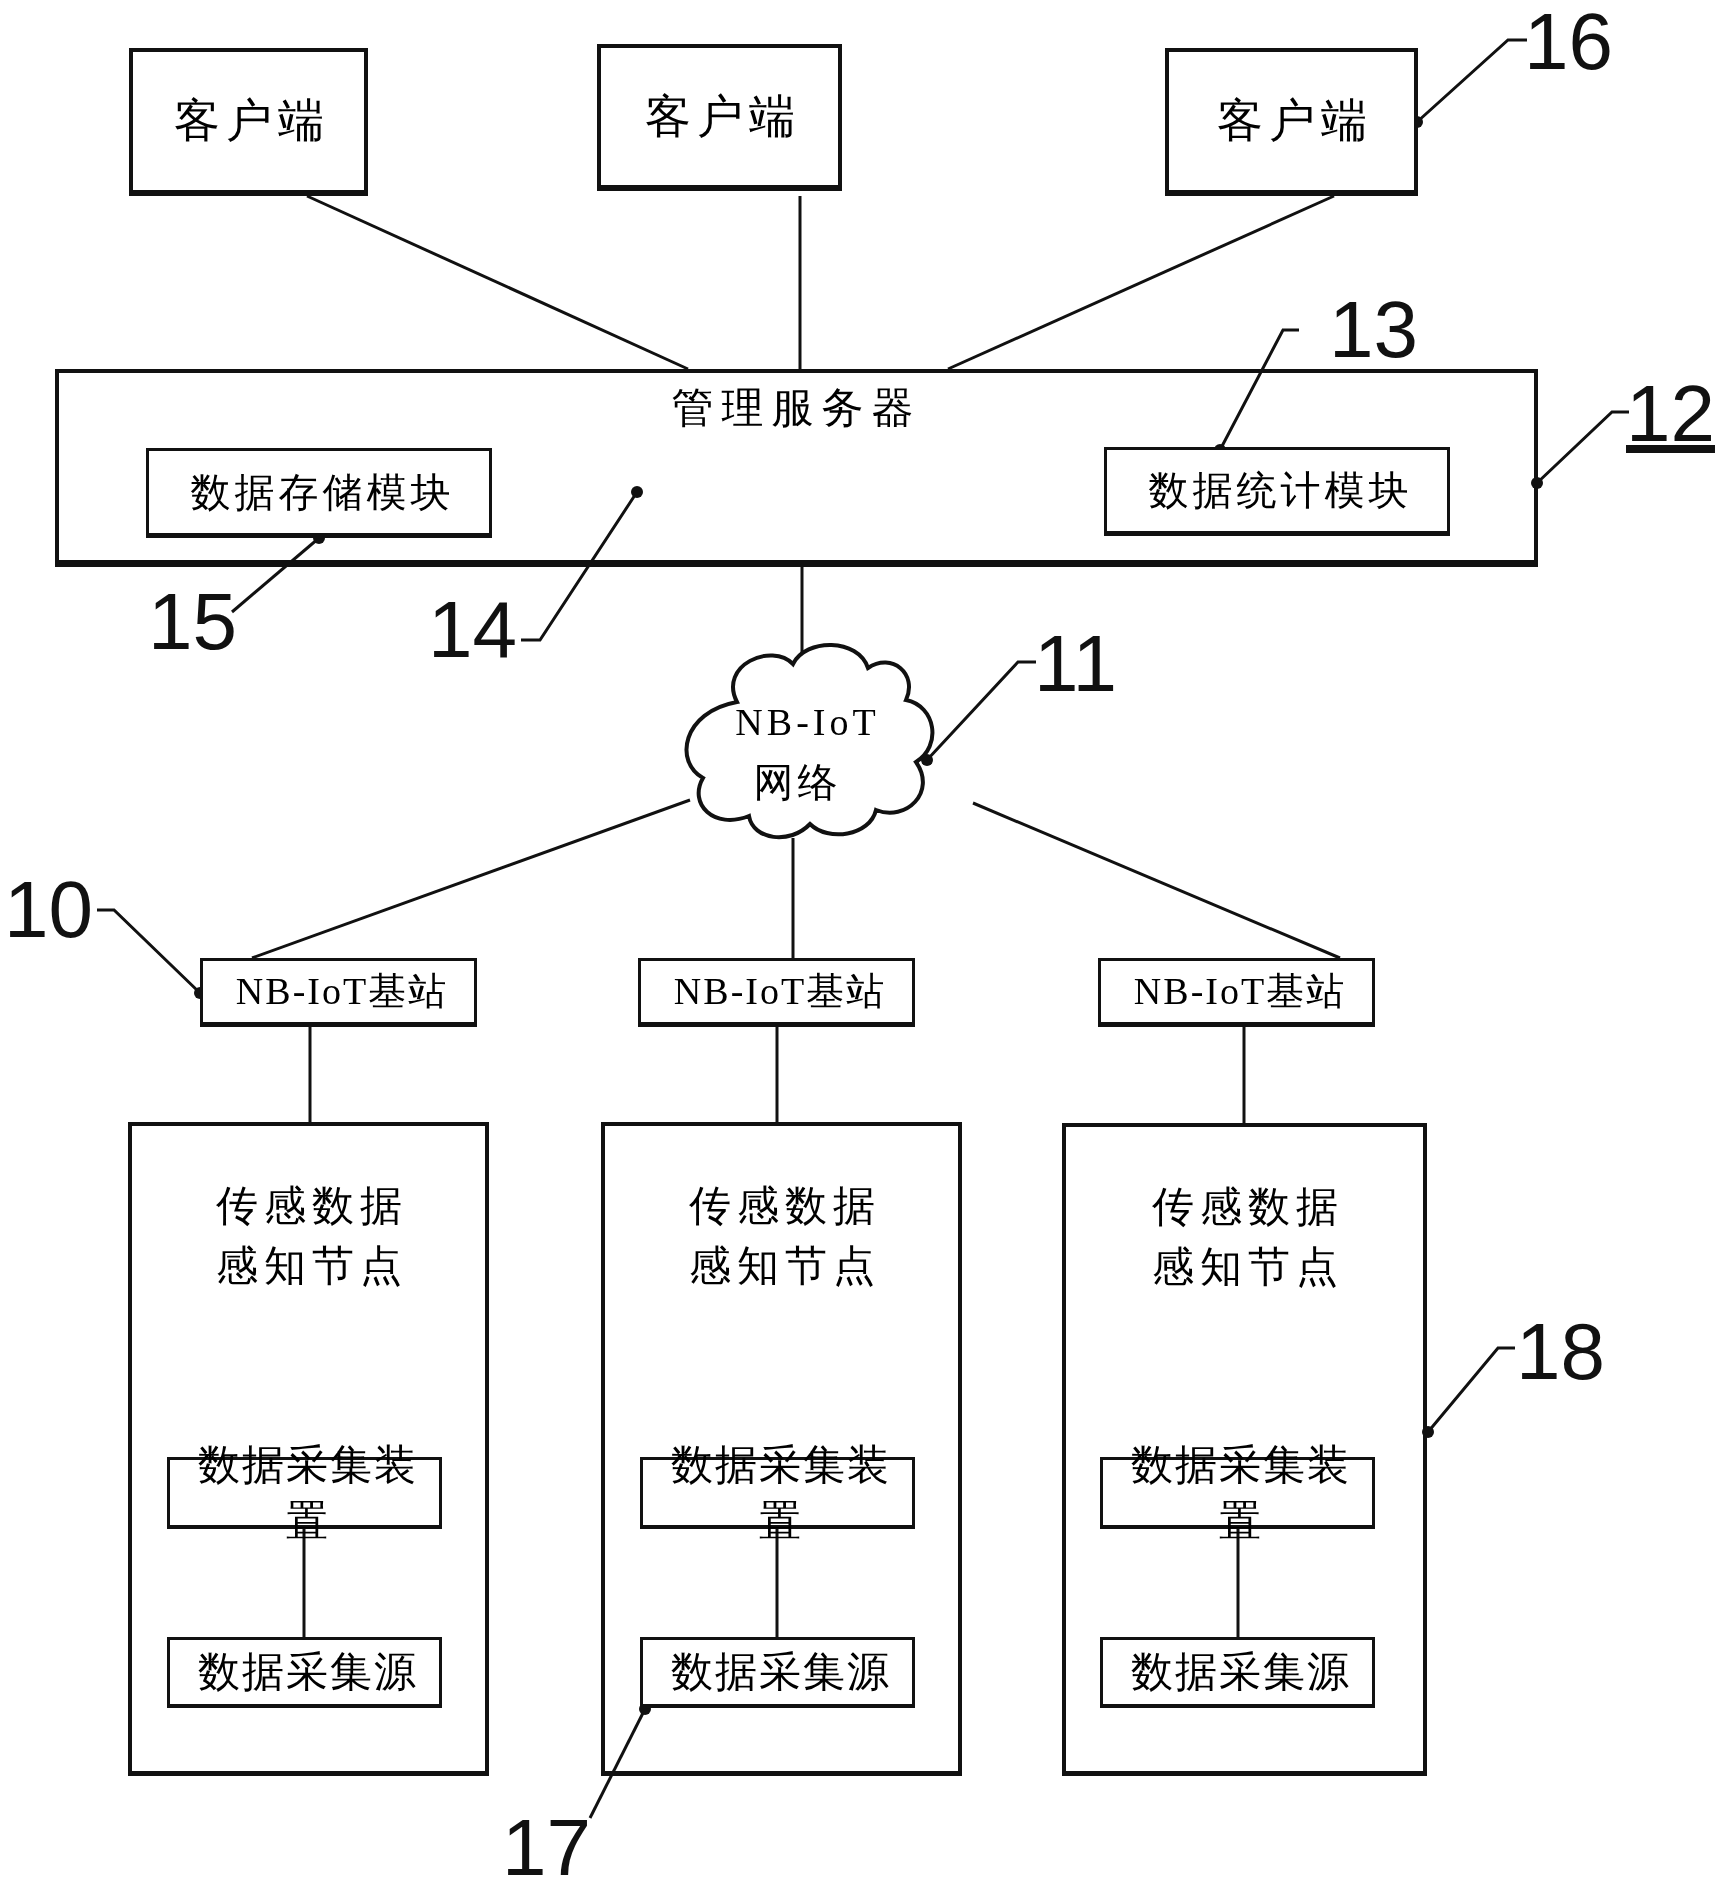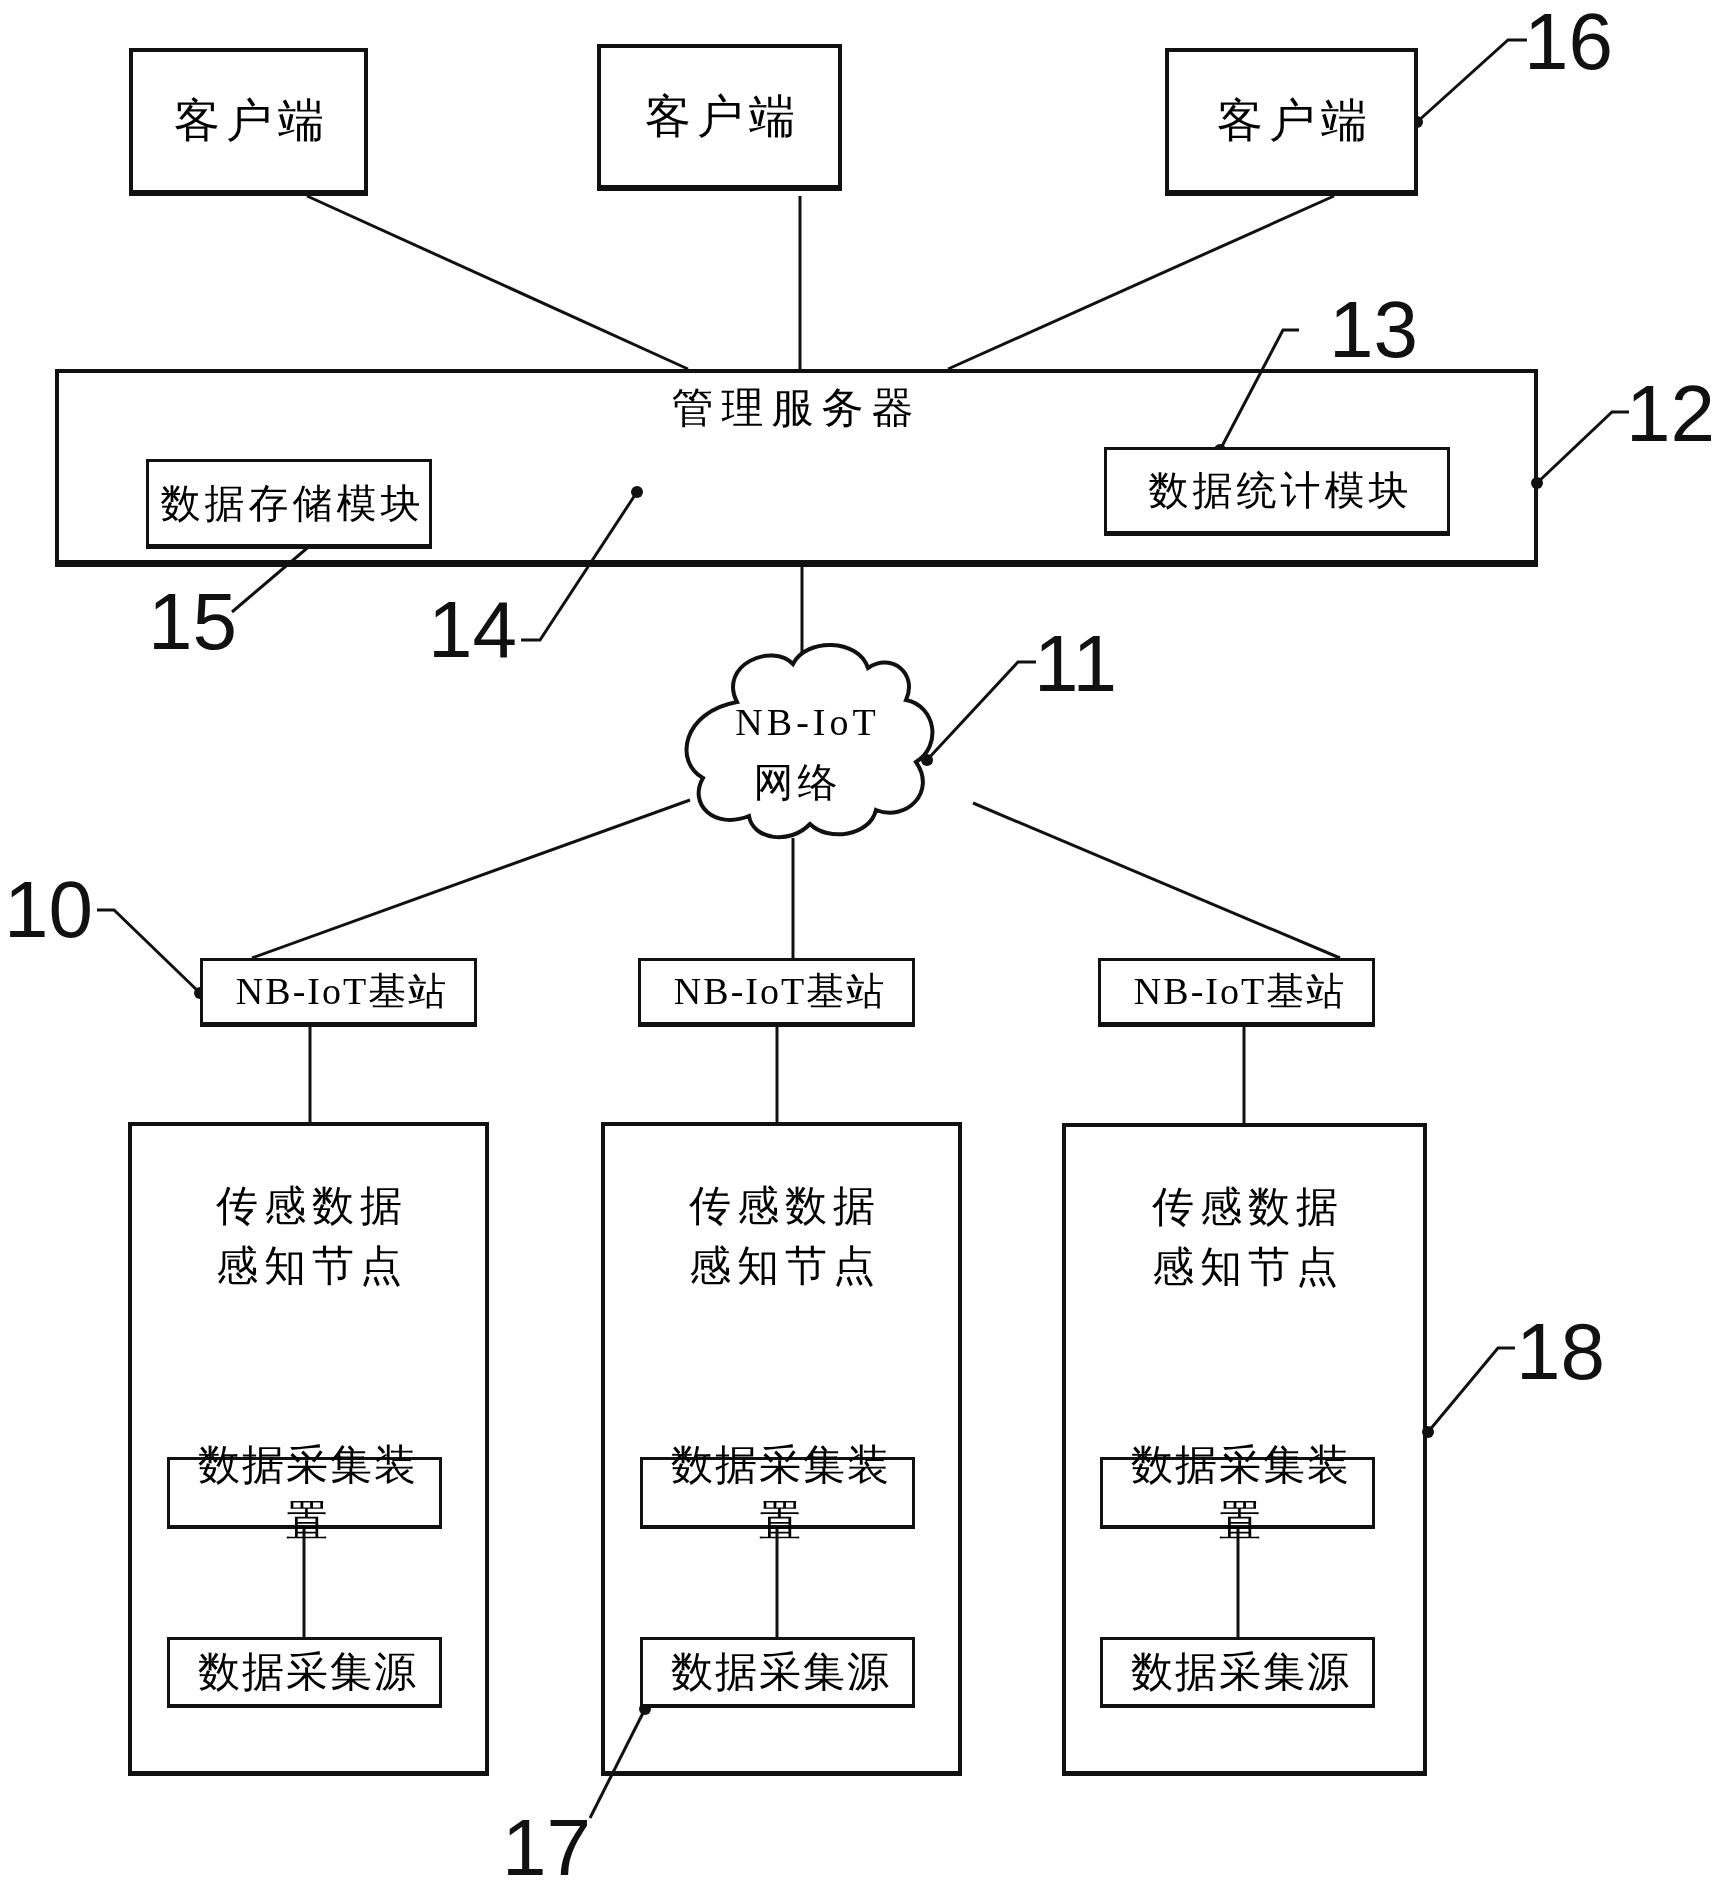"12" div.ref { text-decoration: none -> underline }
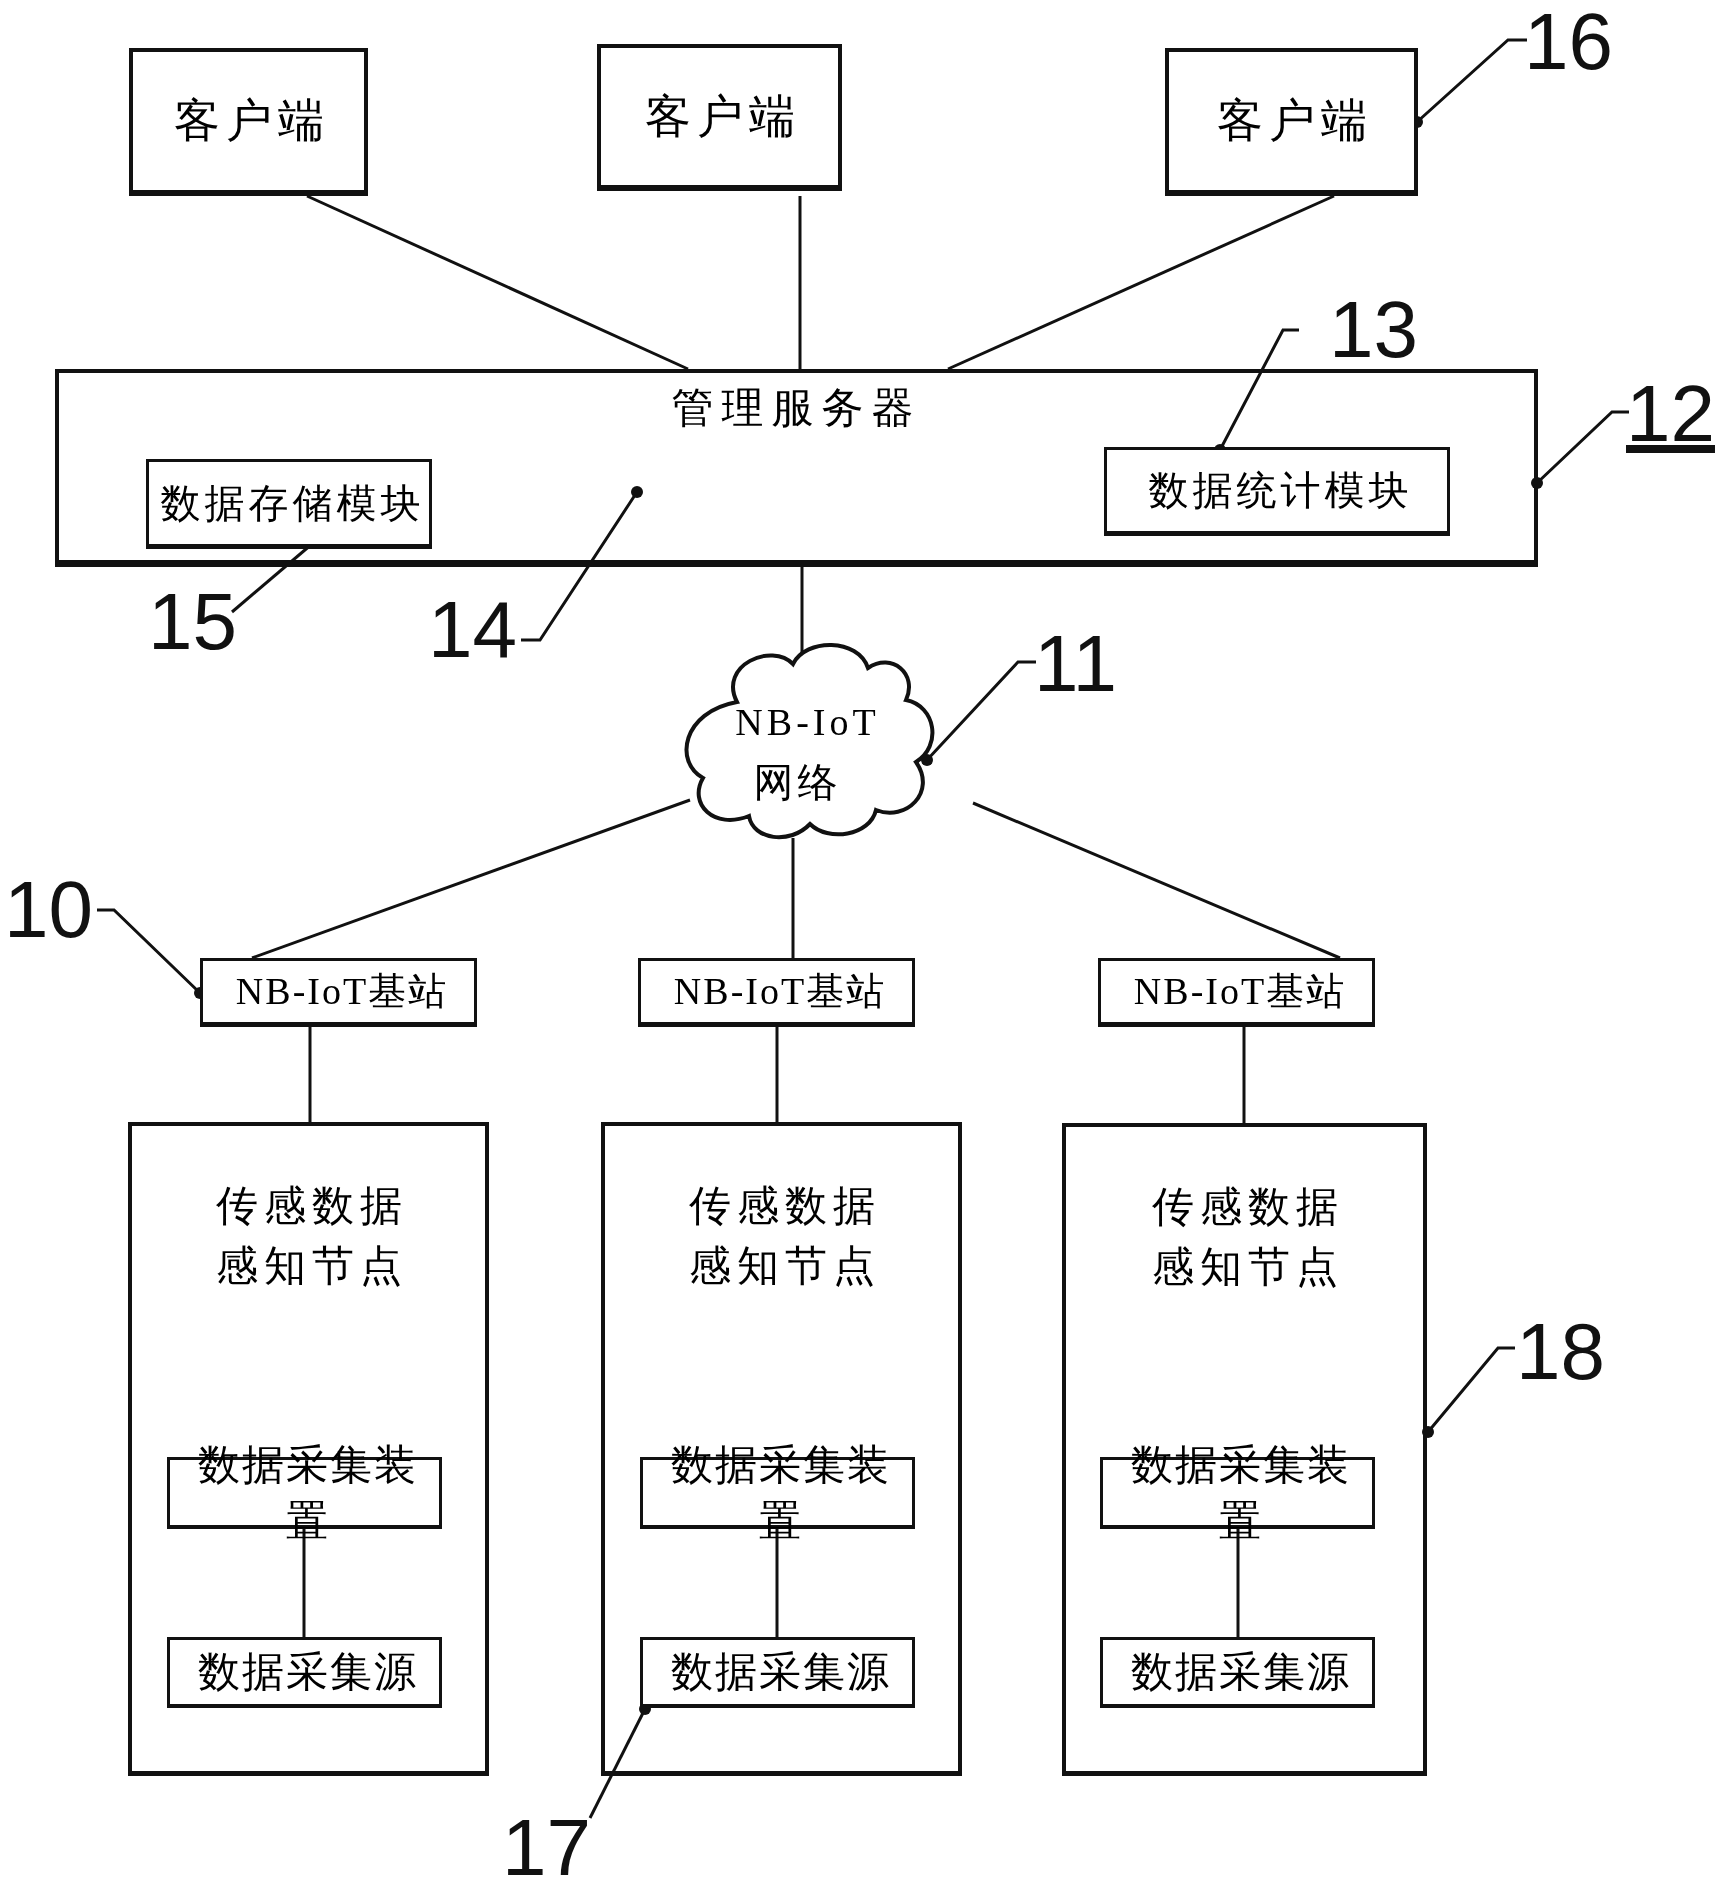"数据存储模块" div.box { top: 459px -> 448px; width: 286px -> 346px }
